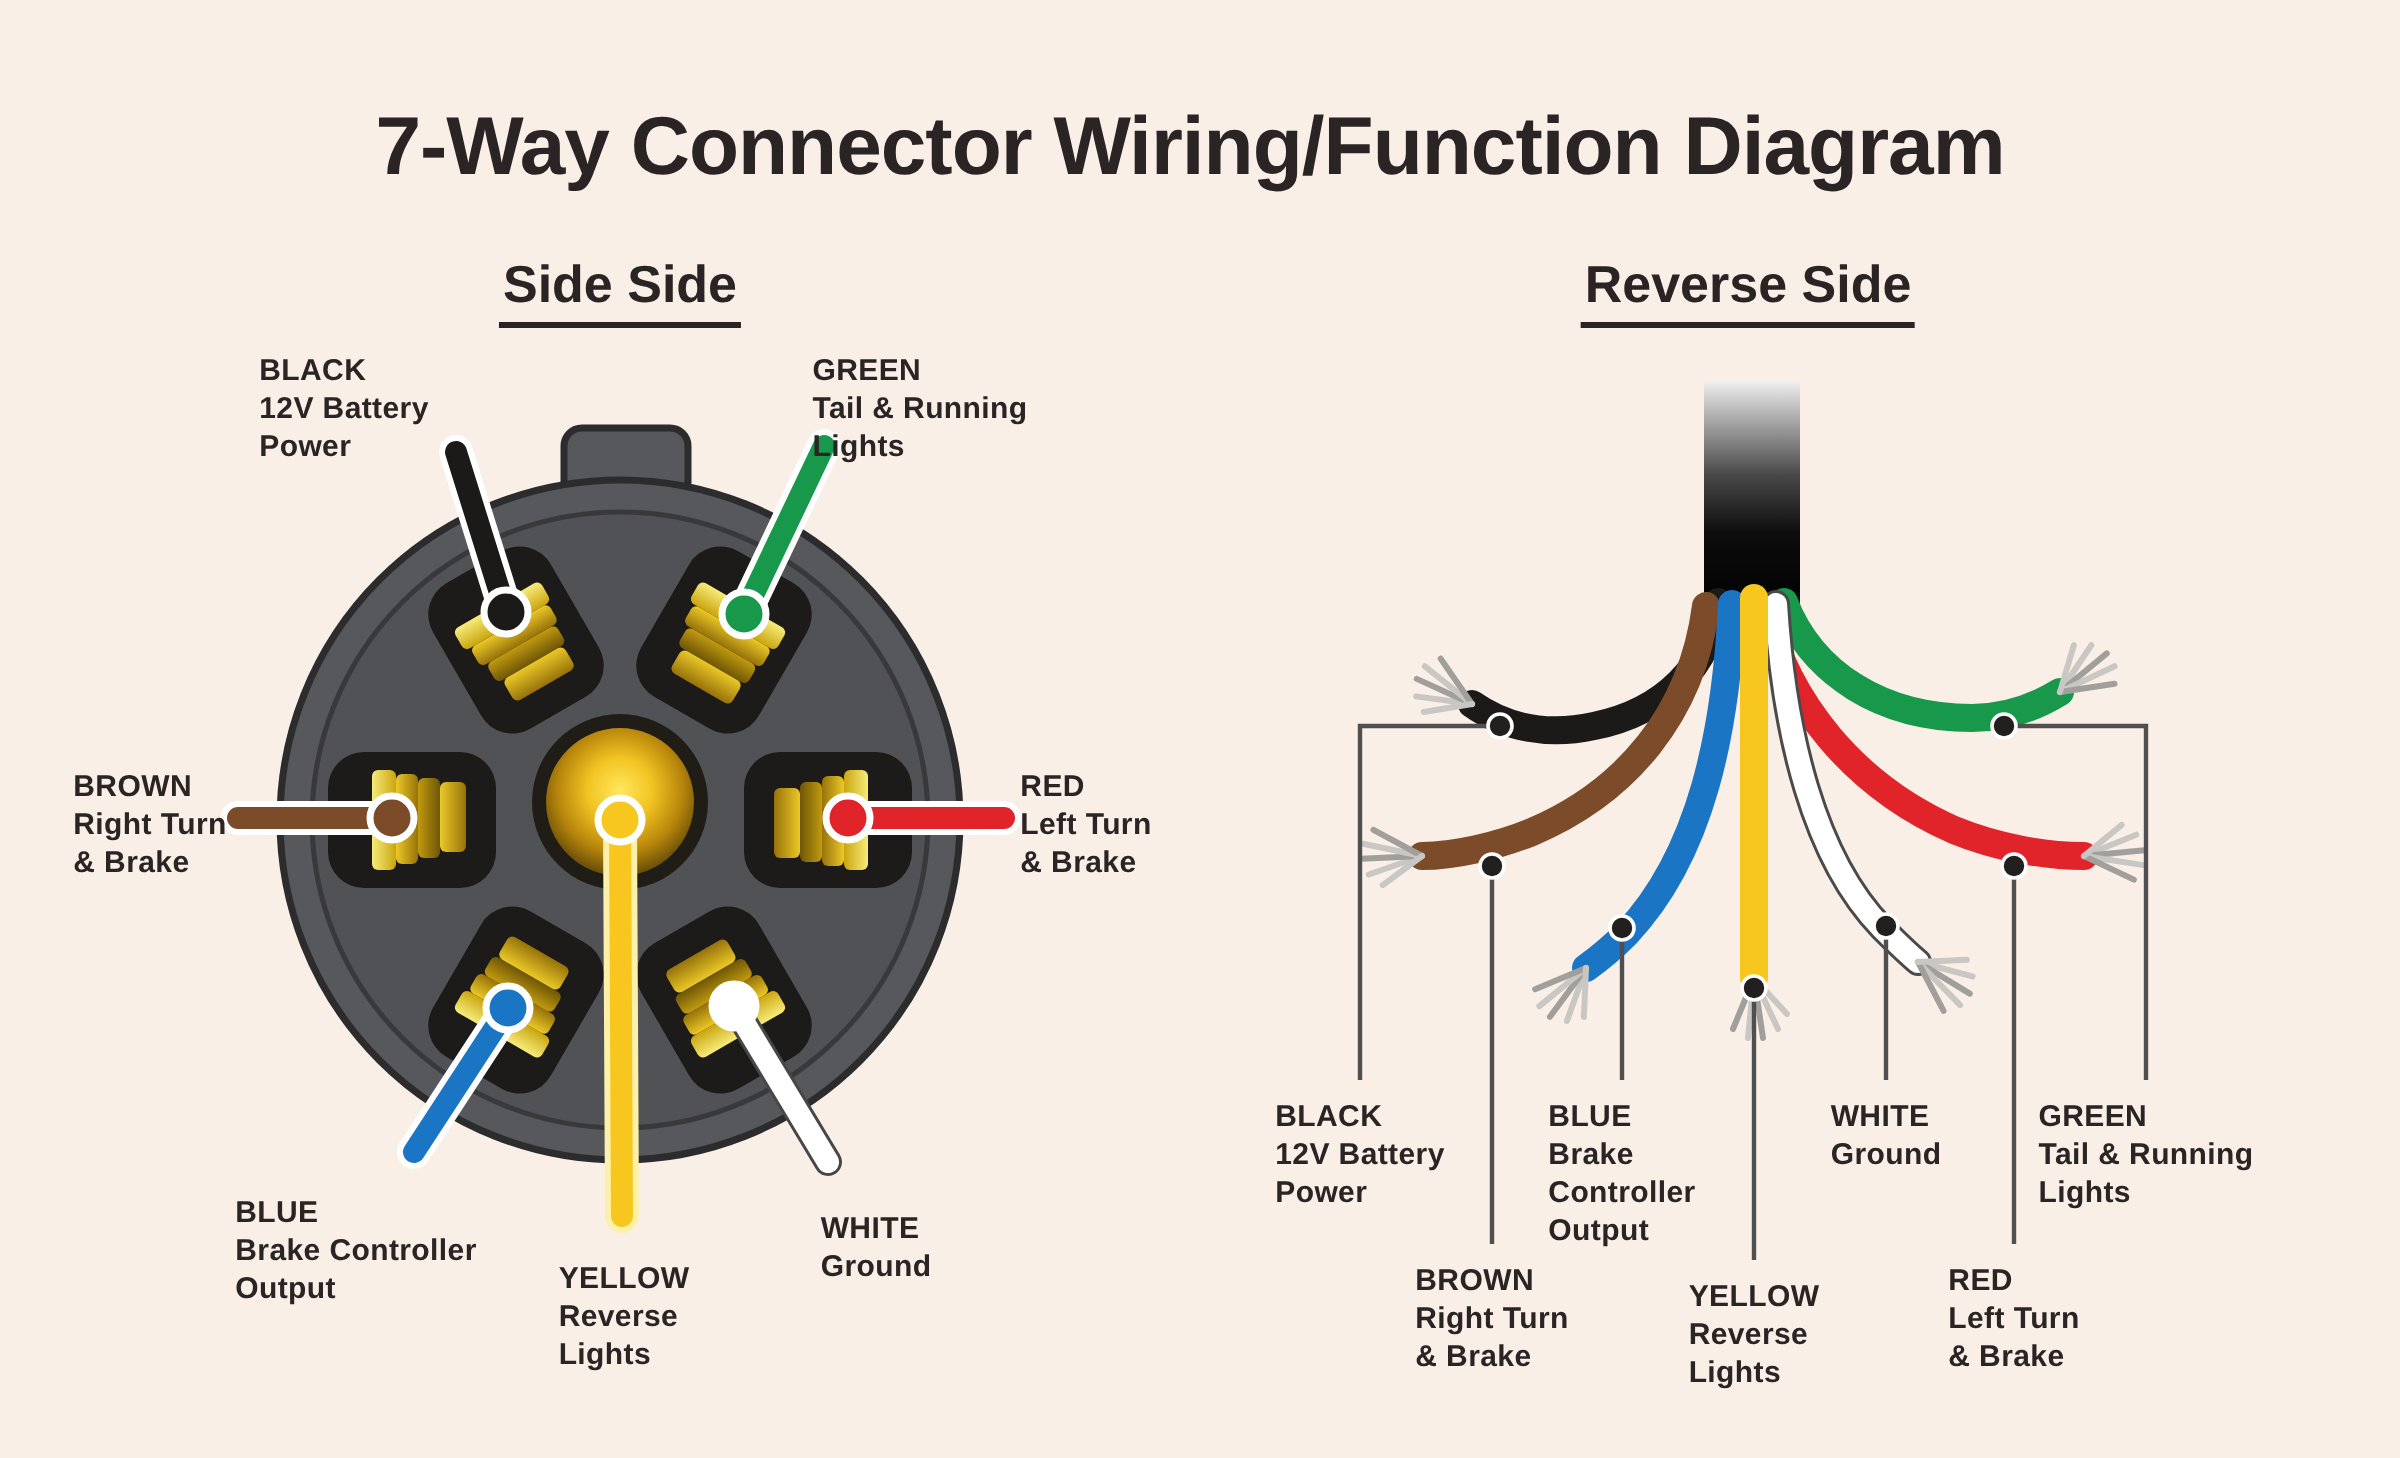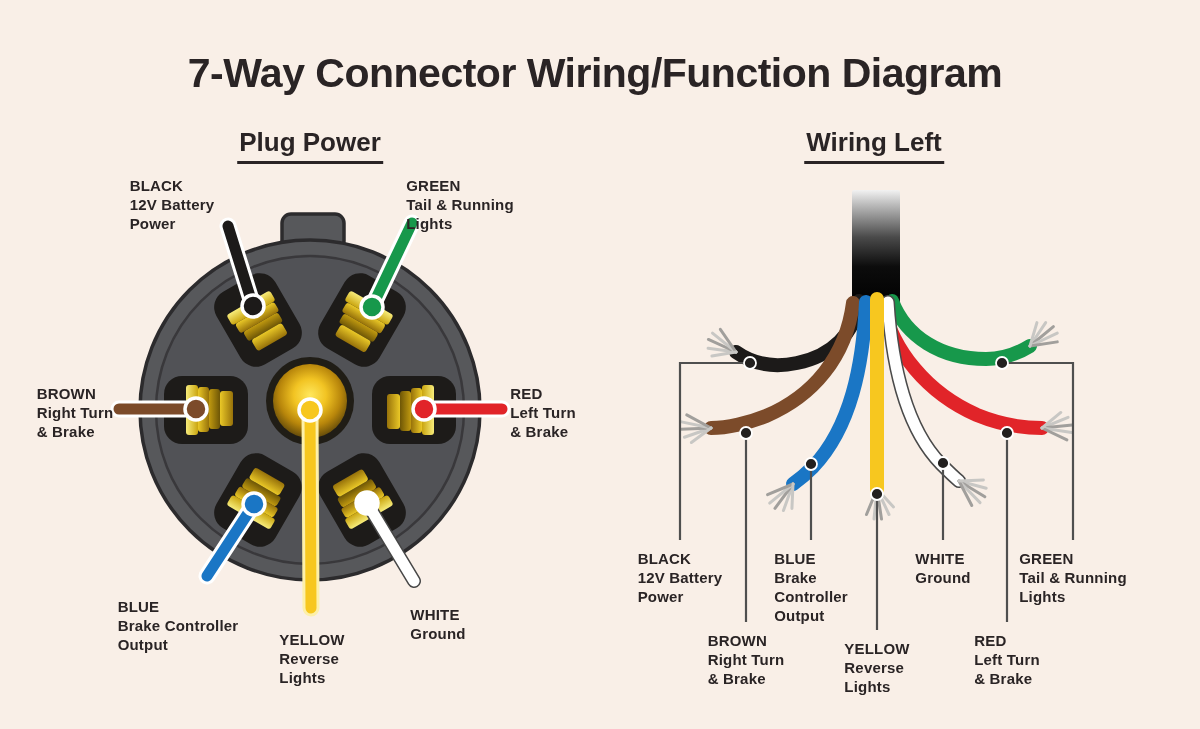"Plug Power" div.side-heading { text: Plug Power -> Side Side }
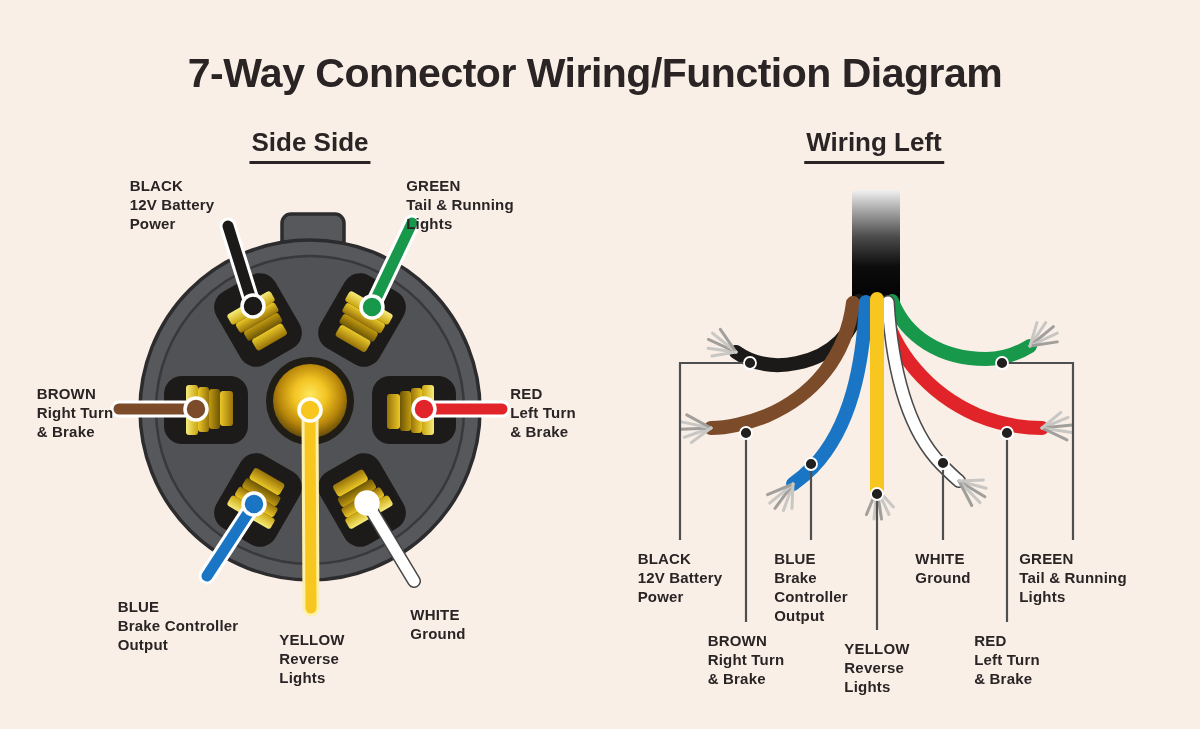"Wiring Left" div.side-heading { text: Wiring Left -> Reverse Side }
